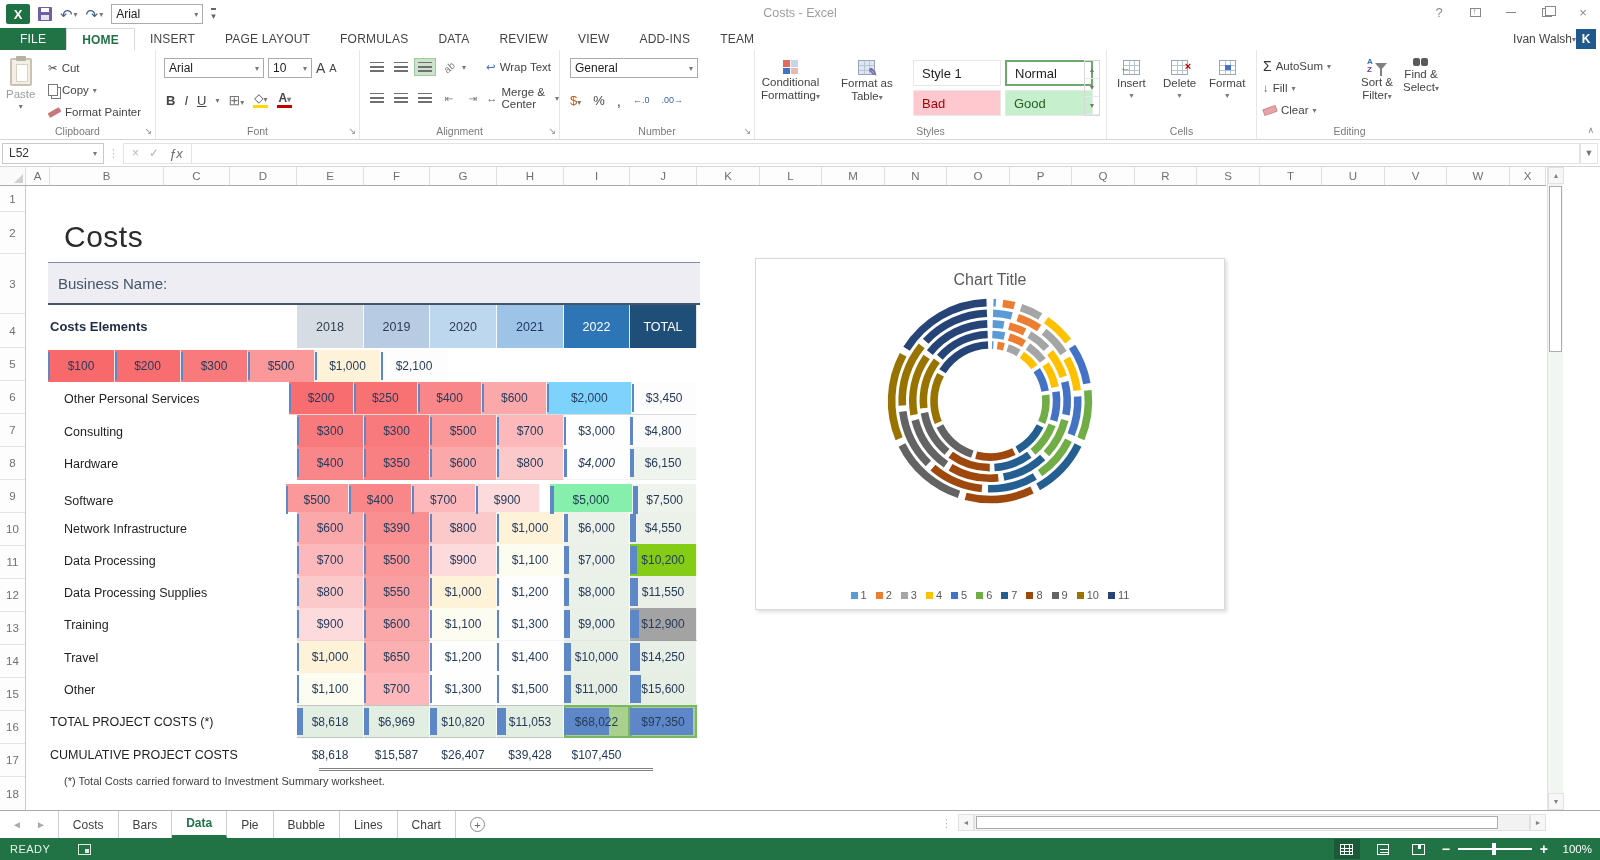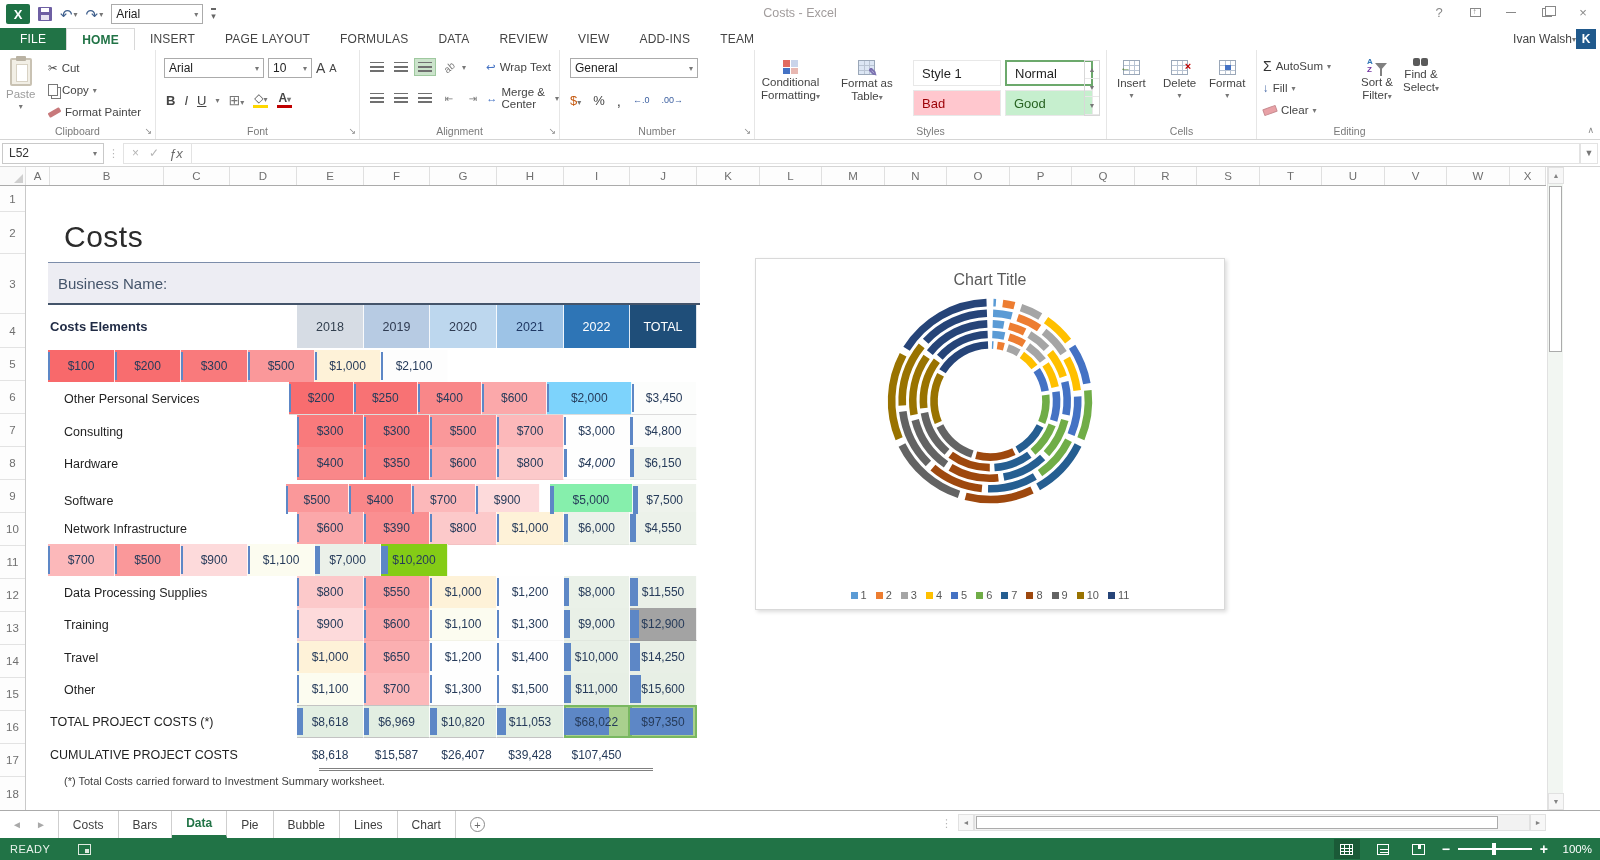"Data Processing" div.tlabel { html: none -> <div>Data Processing</div> }
